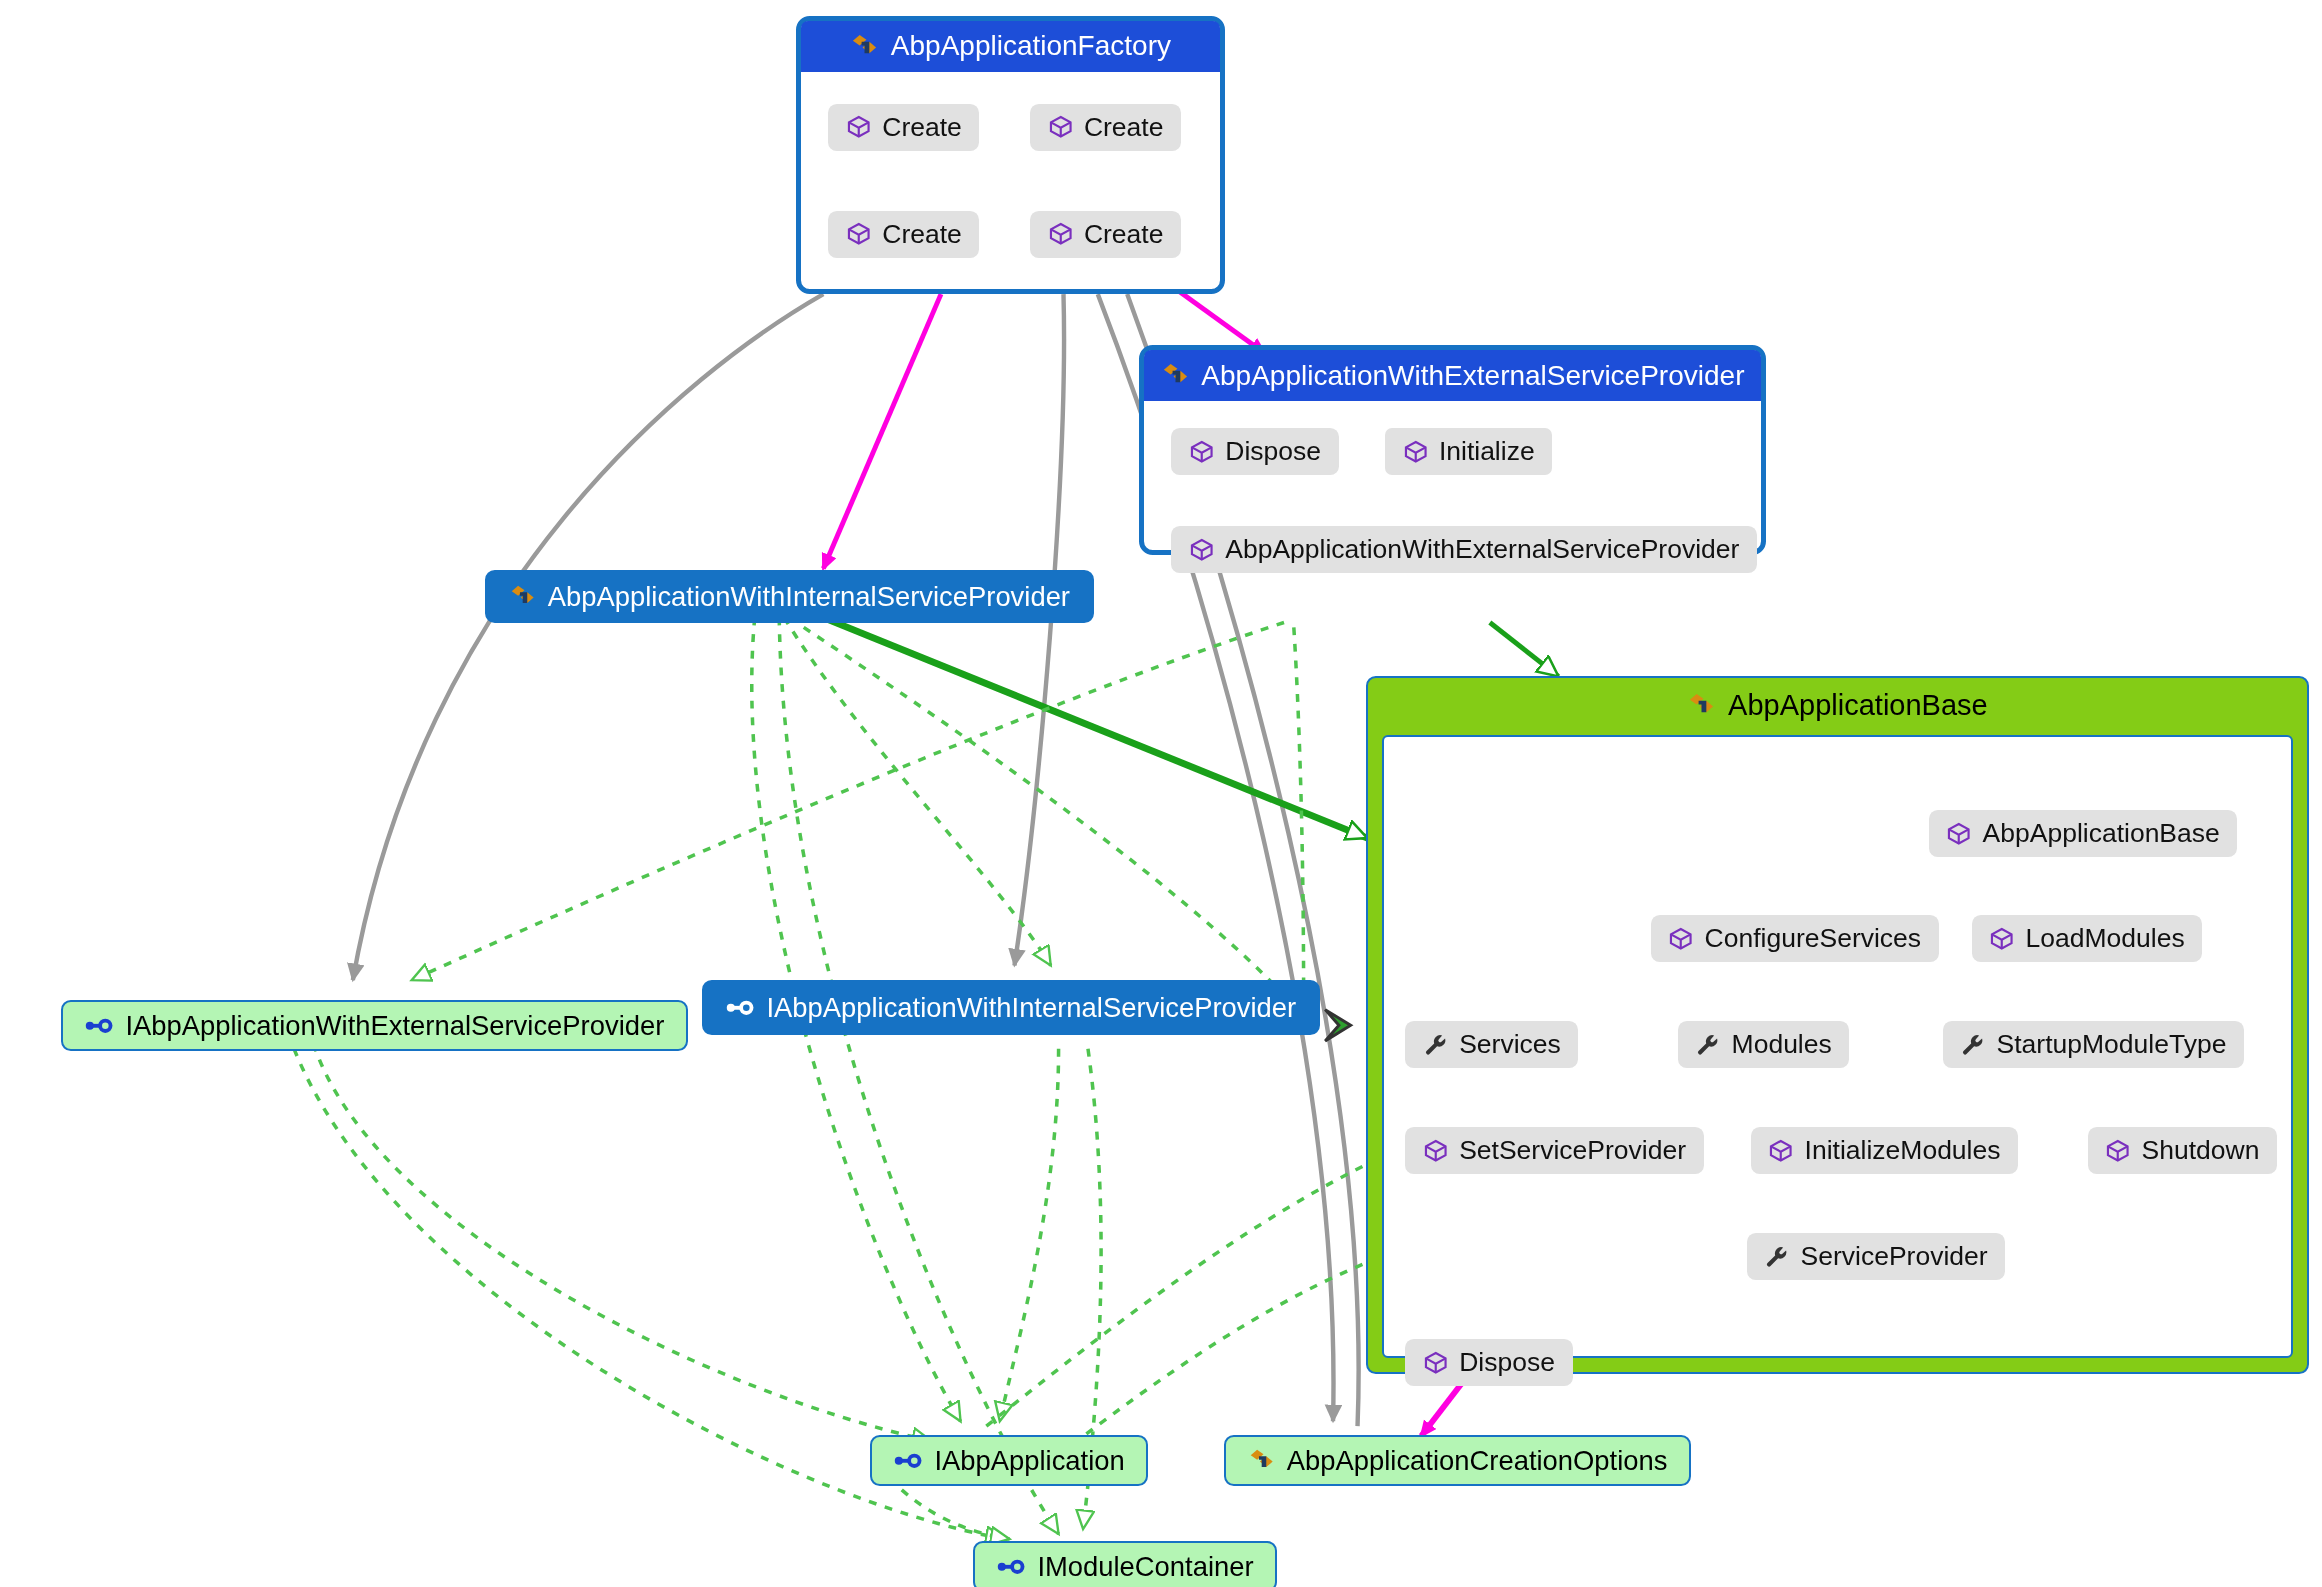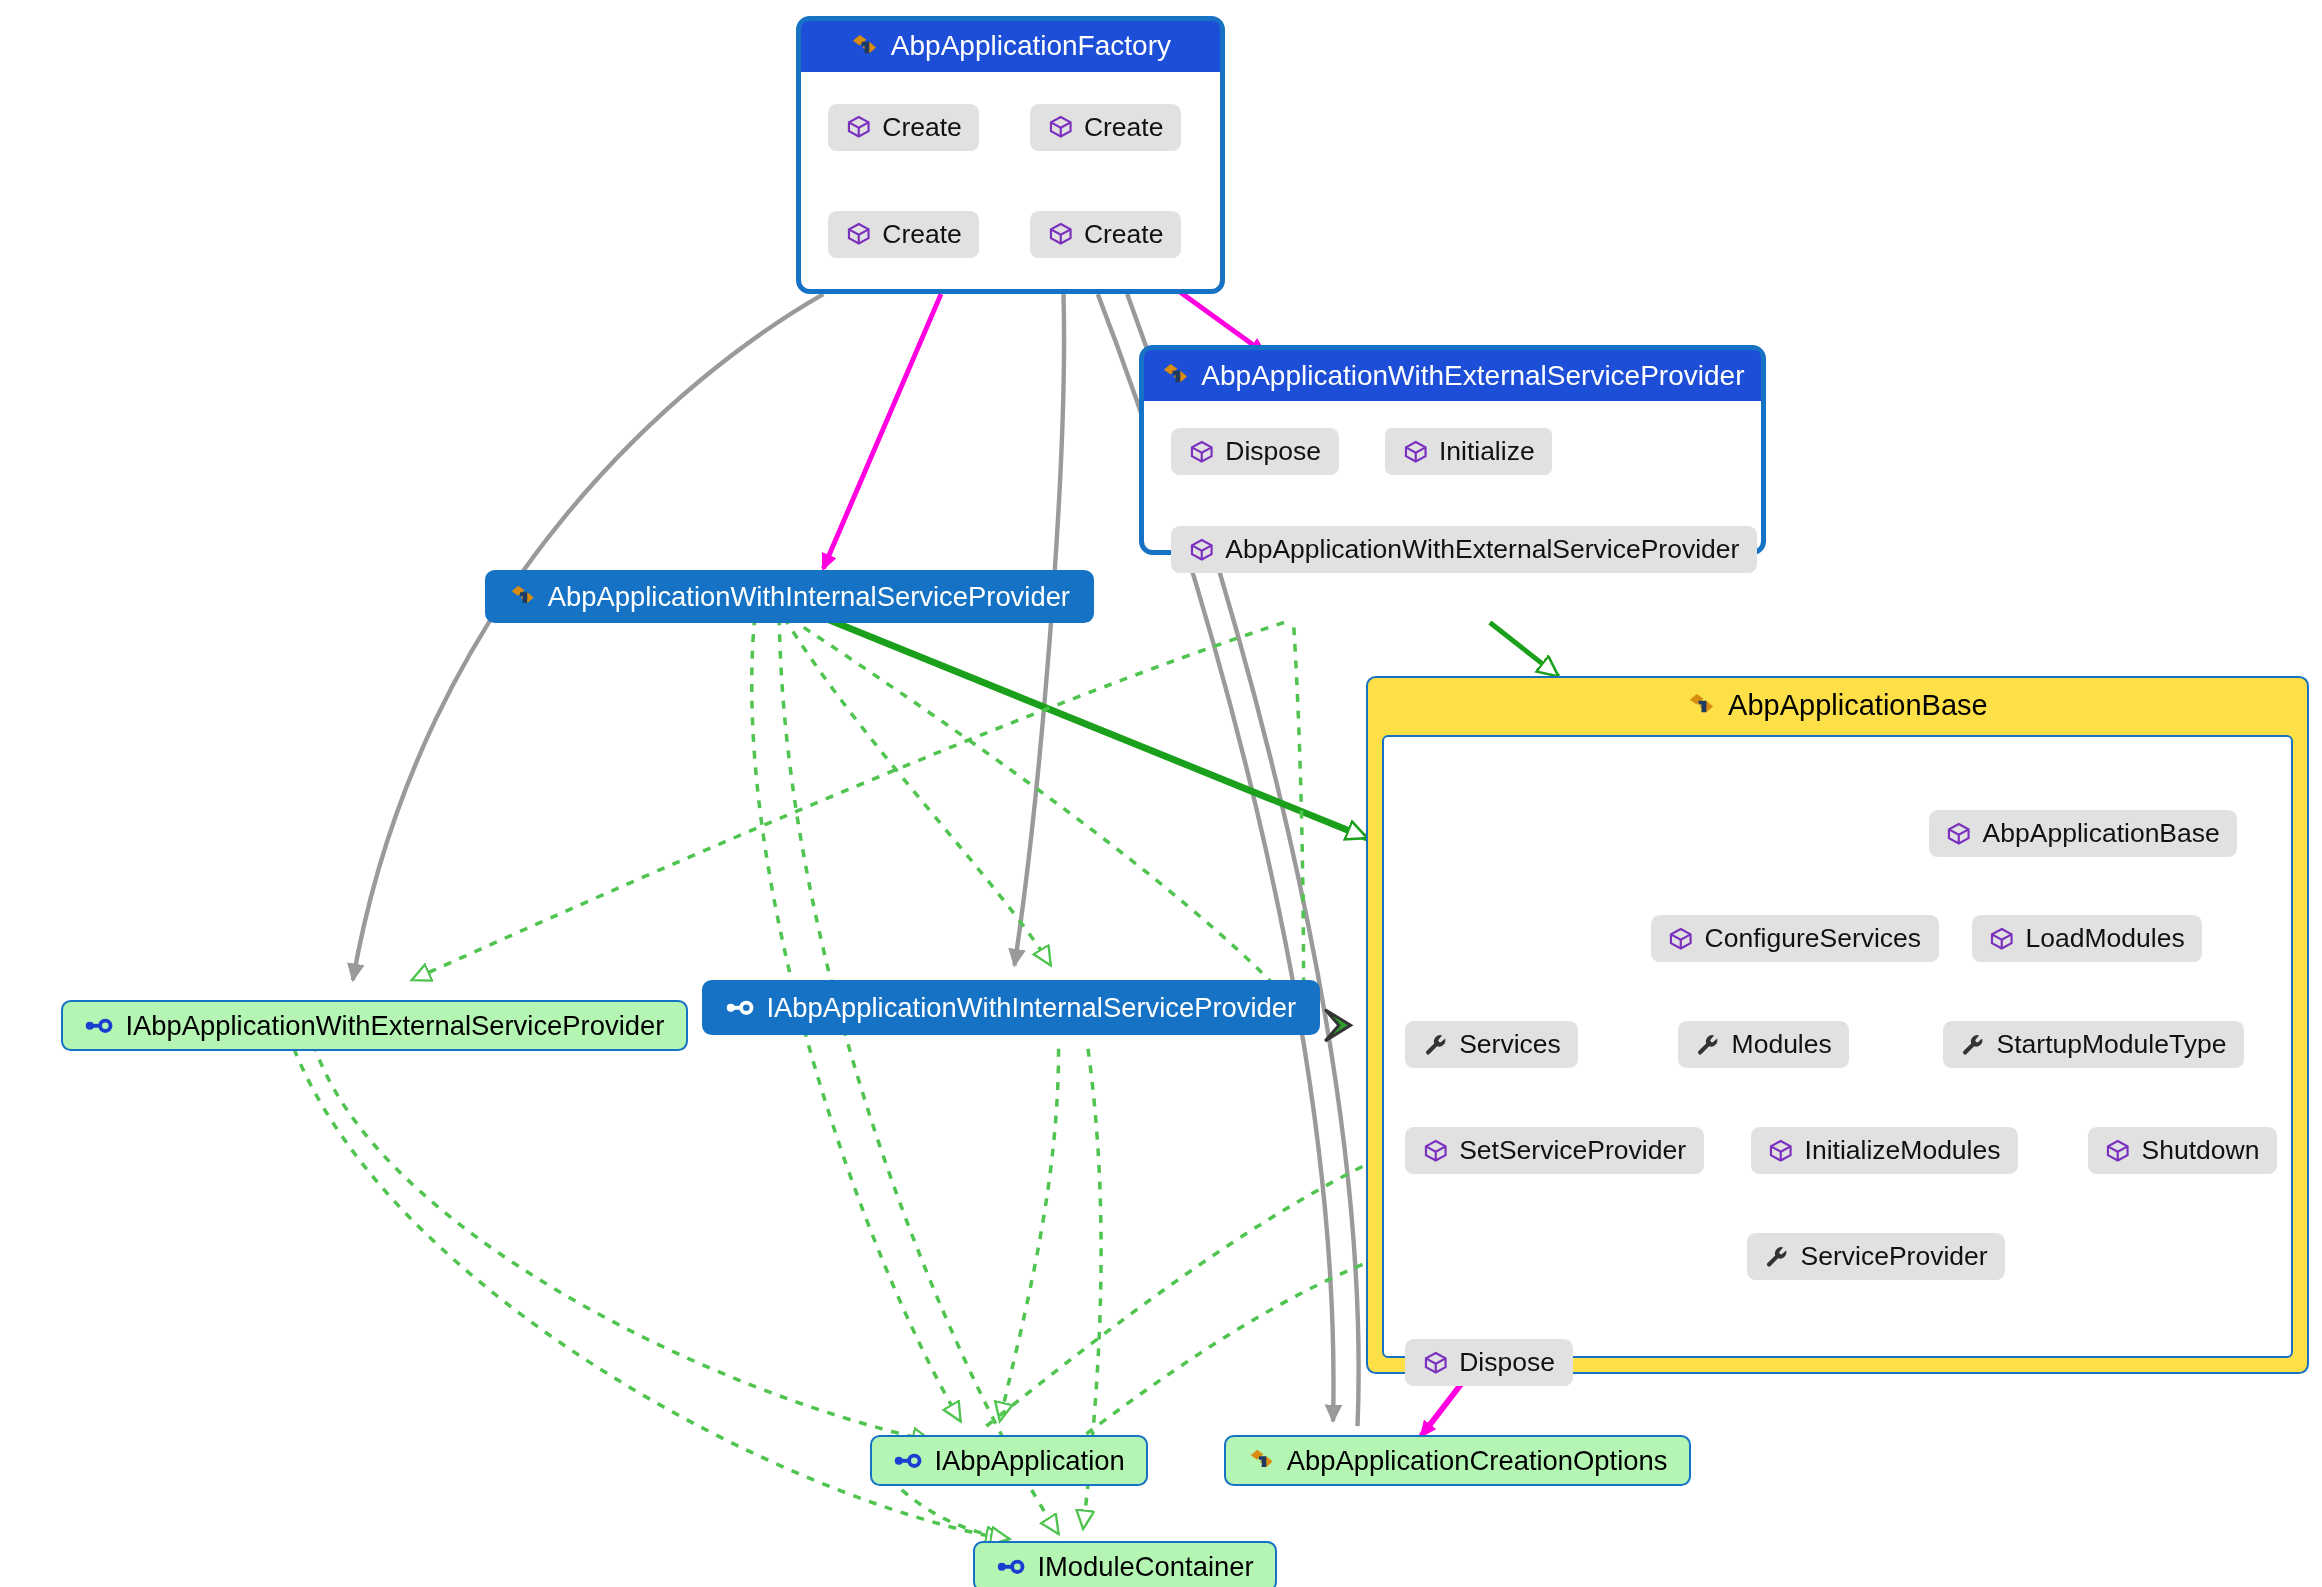"AbpApplicationBase" .grn-box { background: #fde047 -> #84cc16 }
